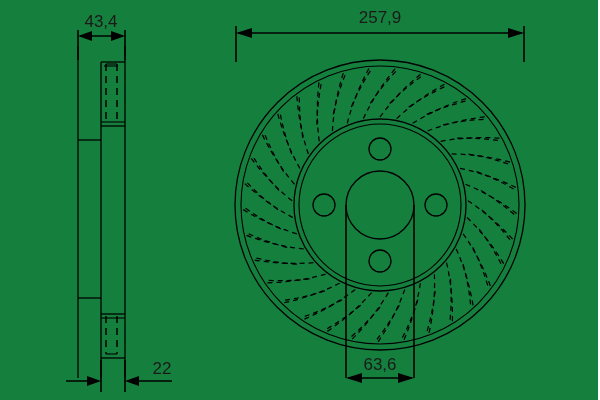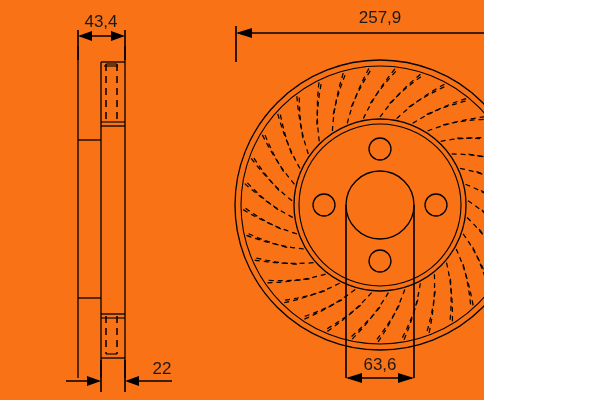"43,4" #drawing-root { background: #f97316 -> #15803d; width: 484px -> 598px }
